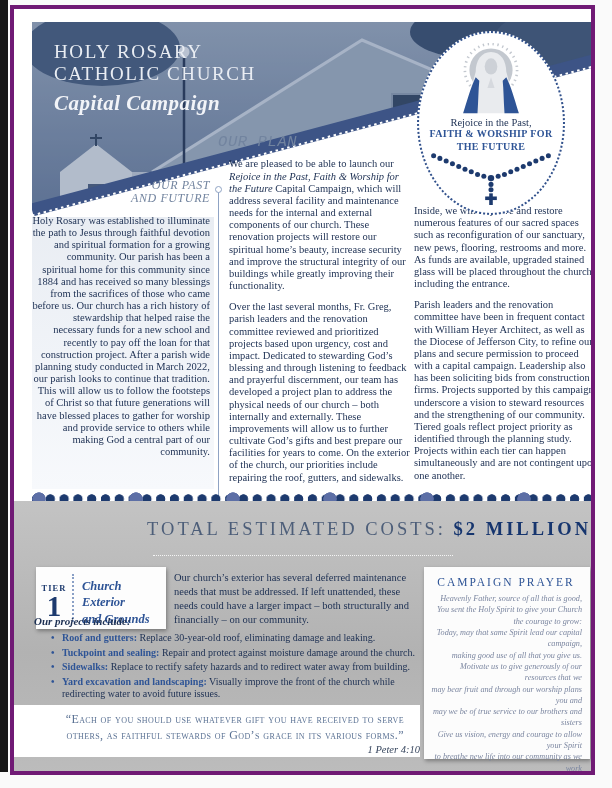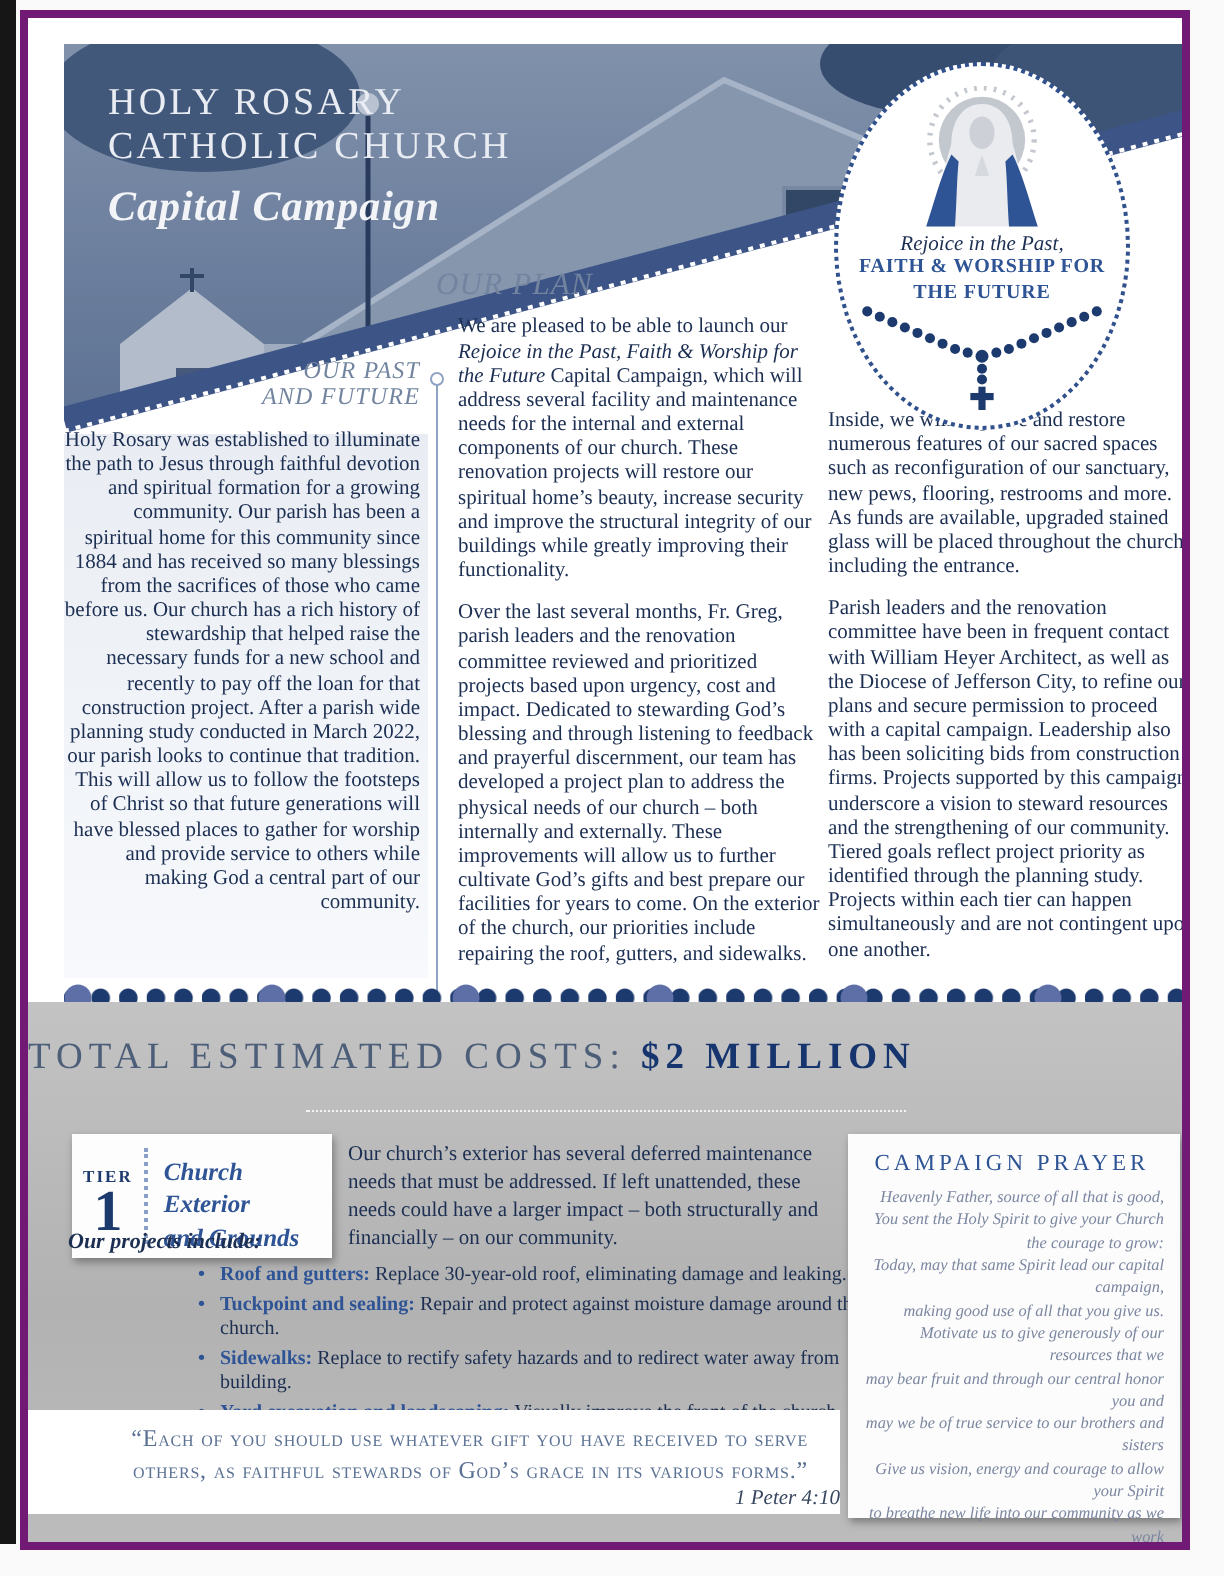"Rejoice in the Past," .med-line1 { font-style: italic -> none }
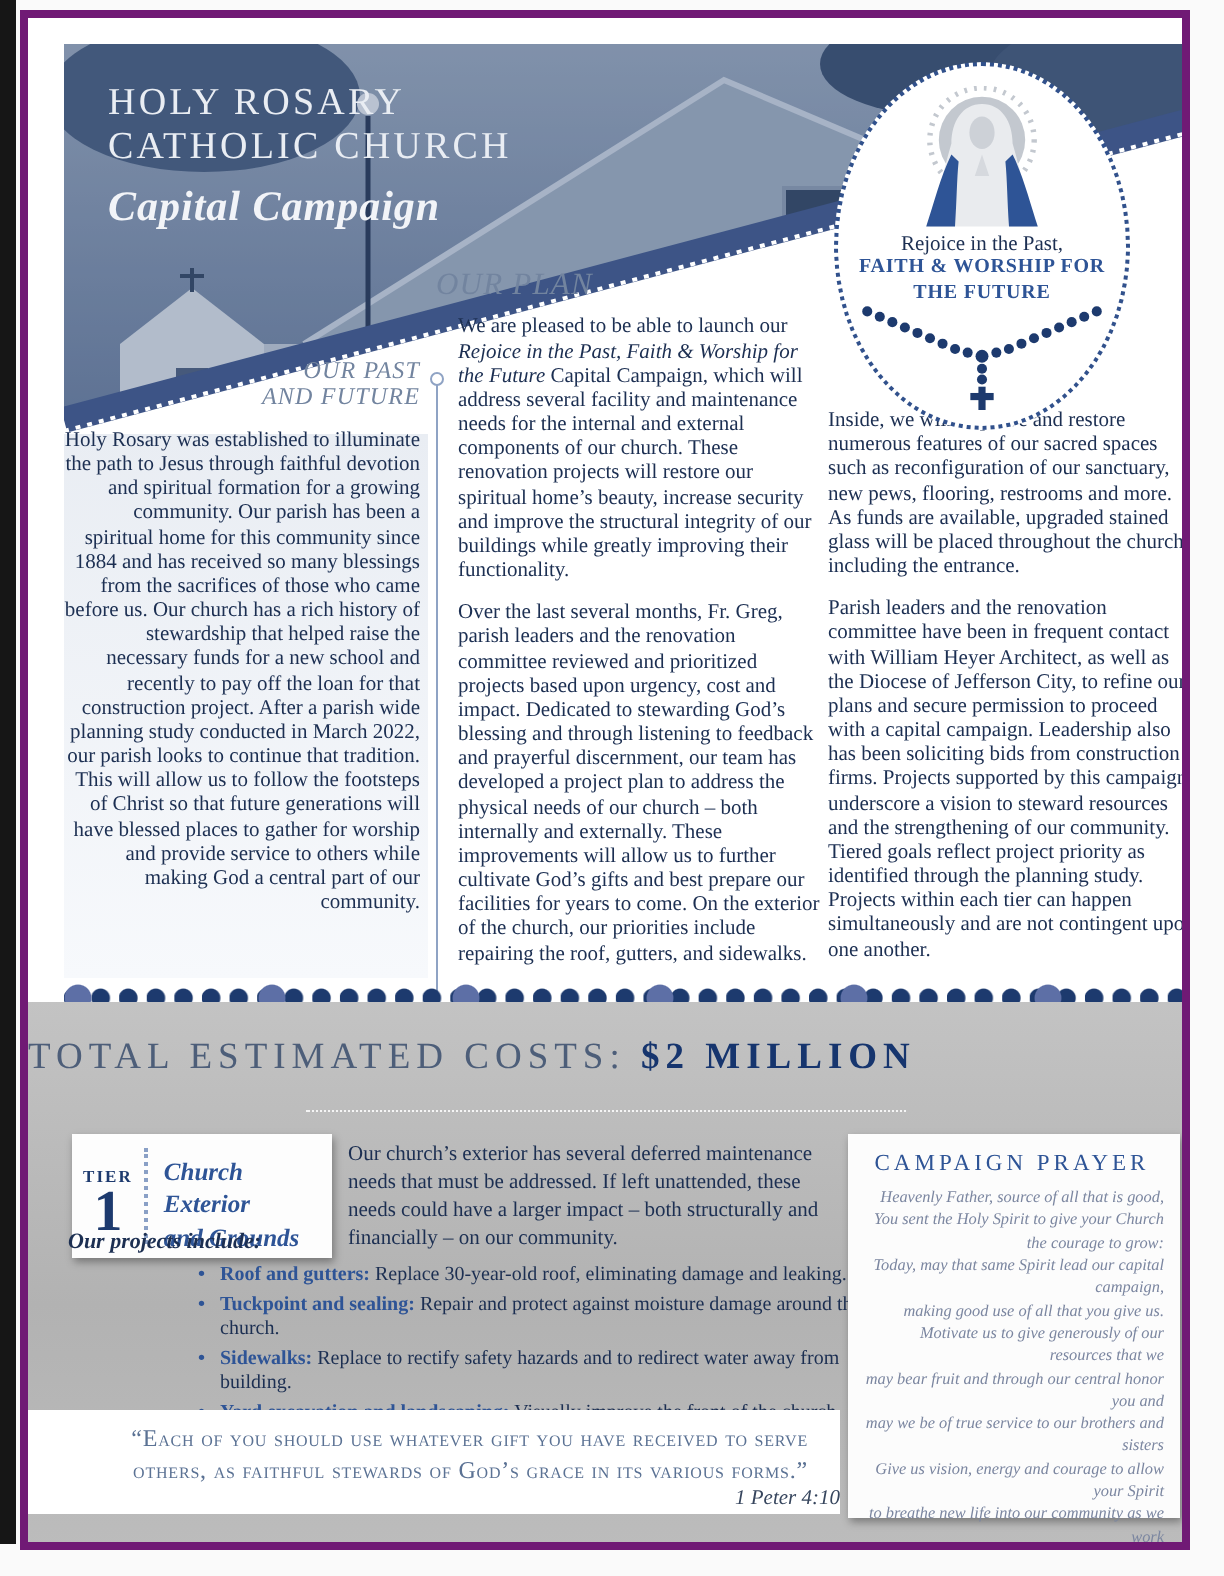"OUR PLAN" .col-mid .sec-heading { font-family: none -> Liberation Mono, monospace }
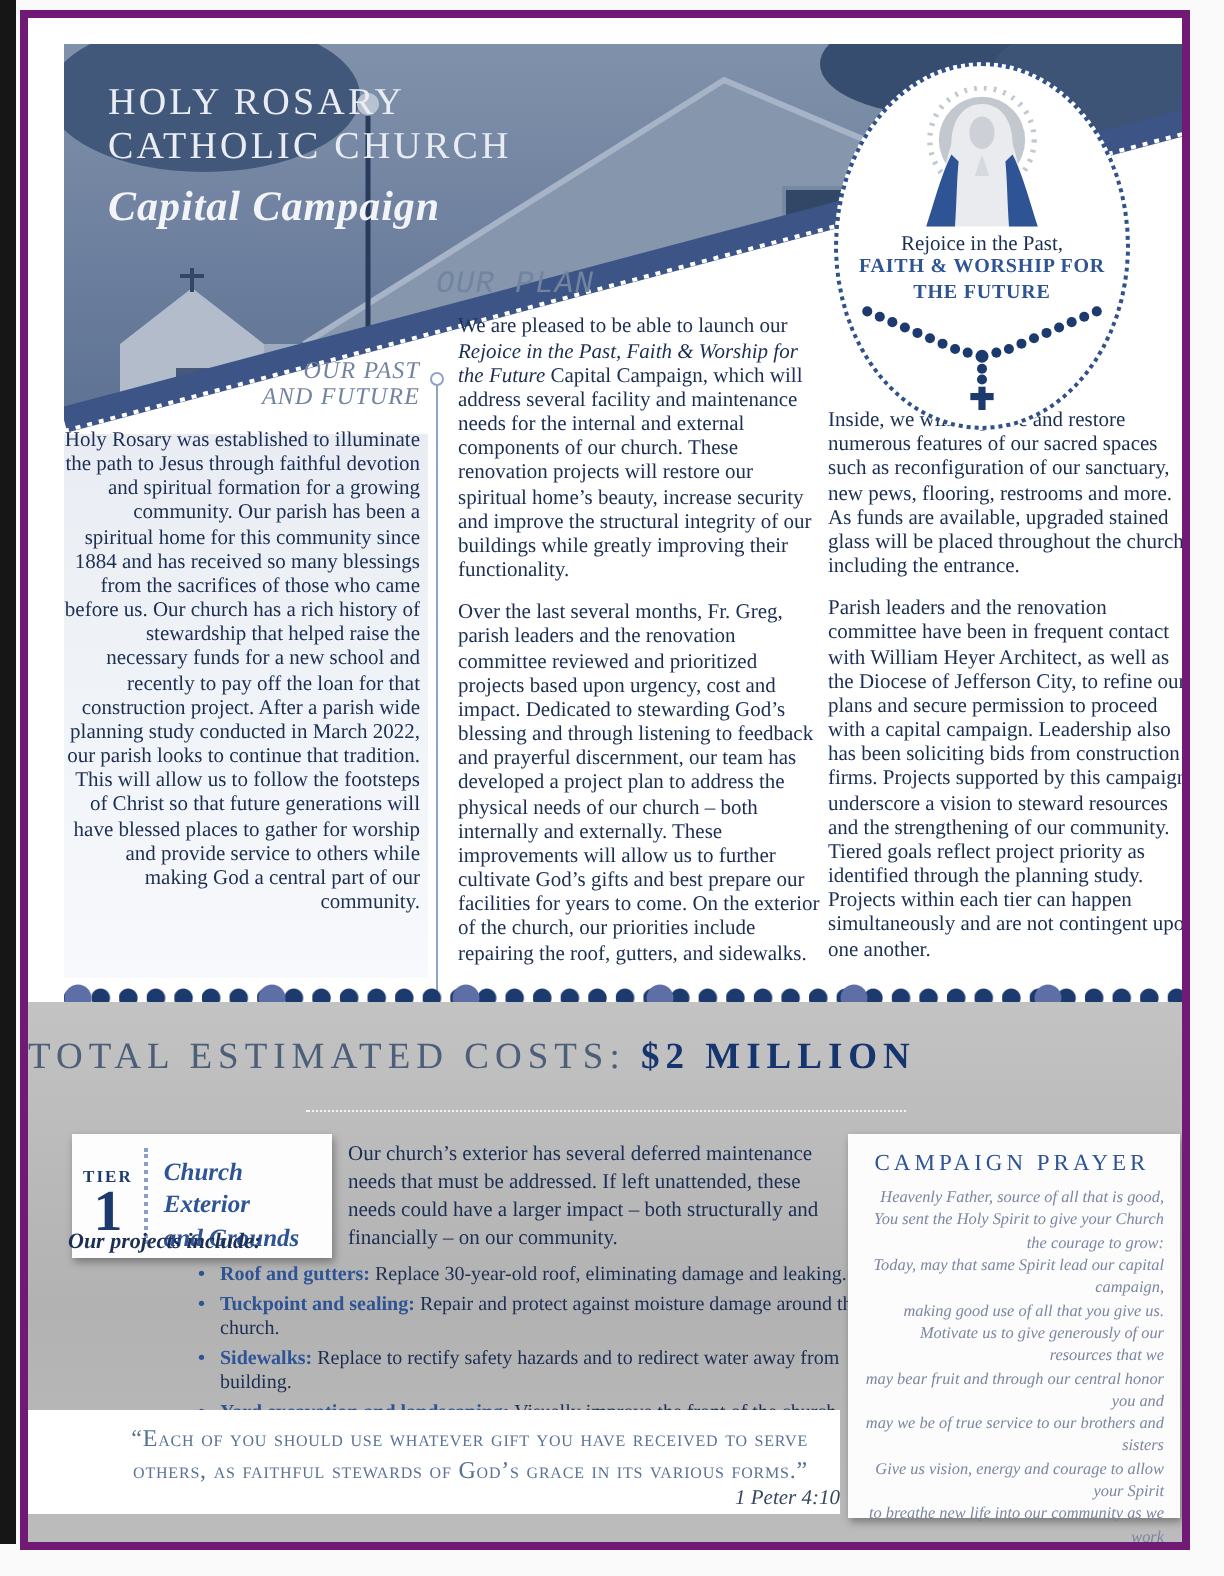"TOTAL ESTIMATED COSTS: $2 MILLION" .costs { text-align: left -> right }
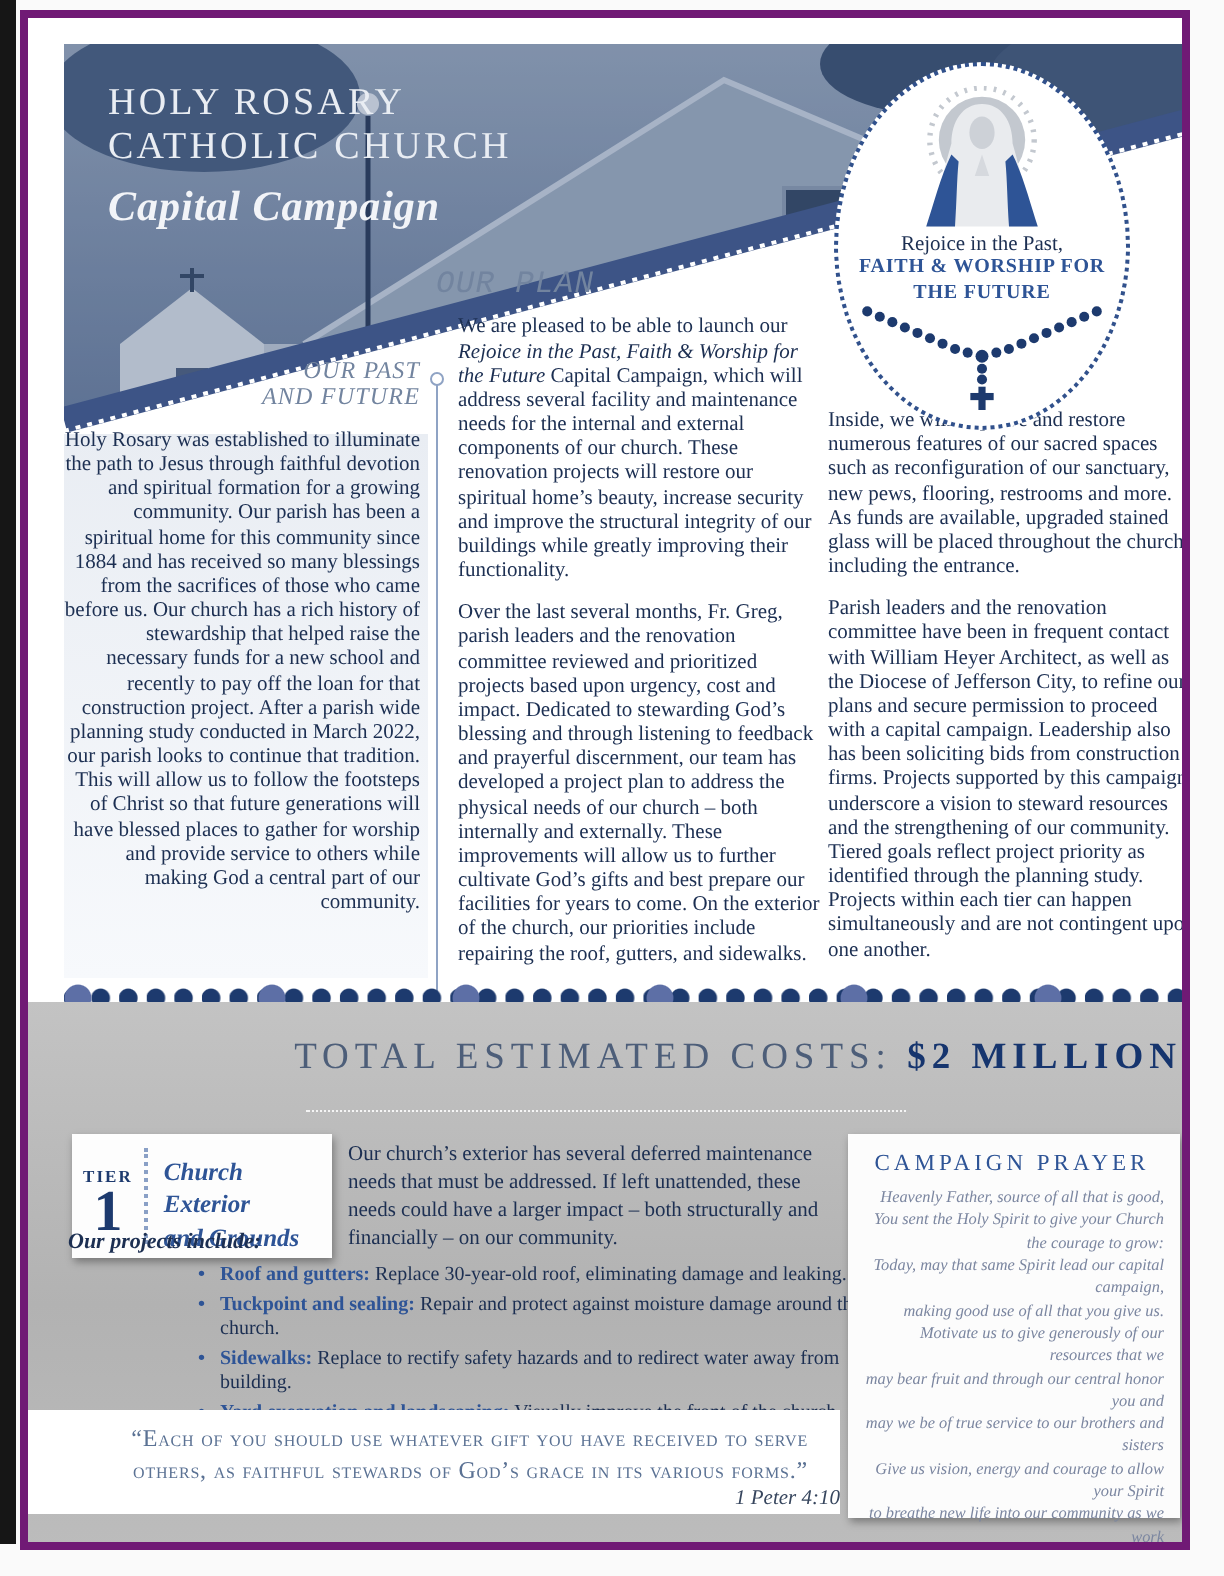"Roof and gutters: Replace 30-year-old" .bullet { margin-left: 48px -> none }
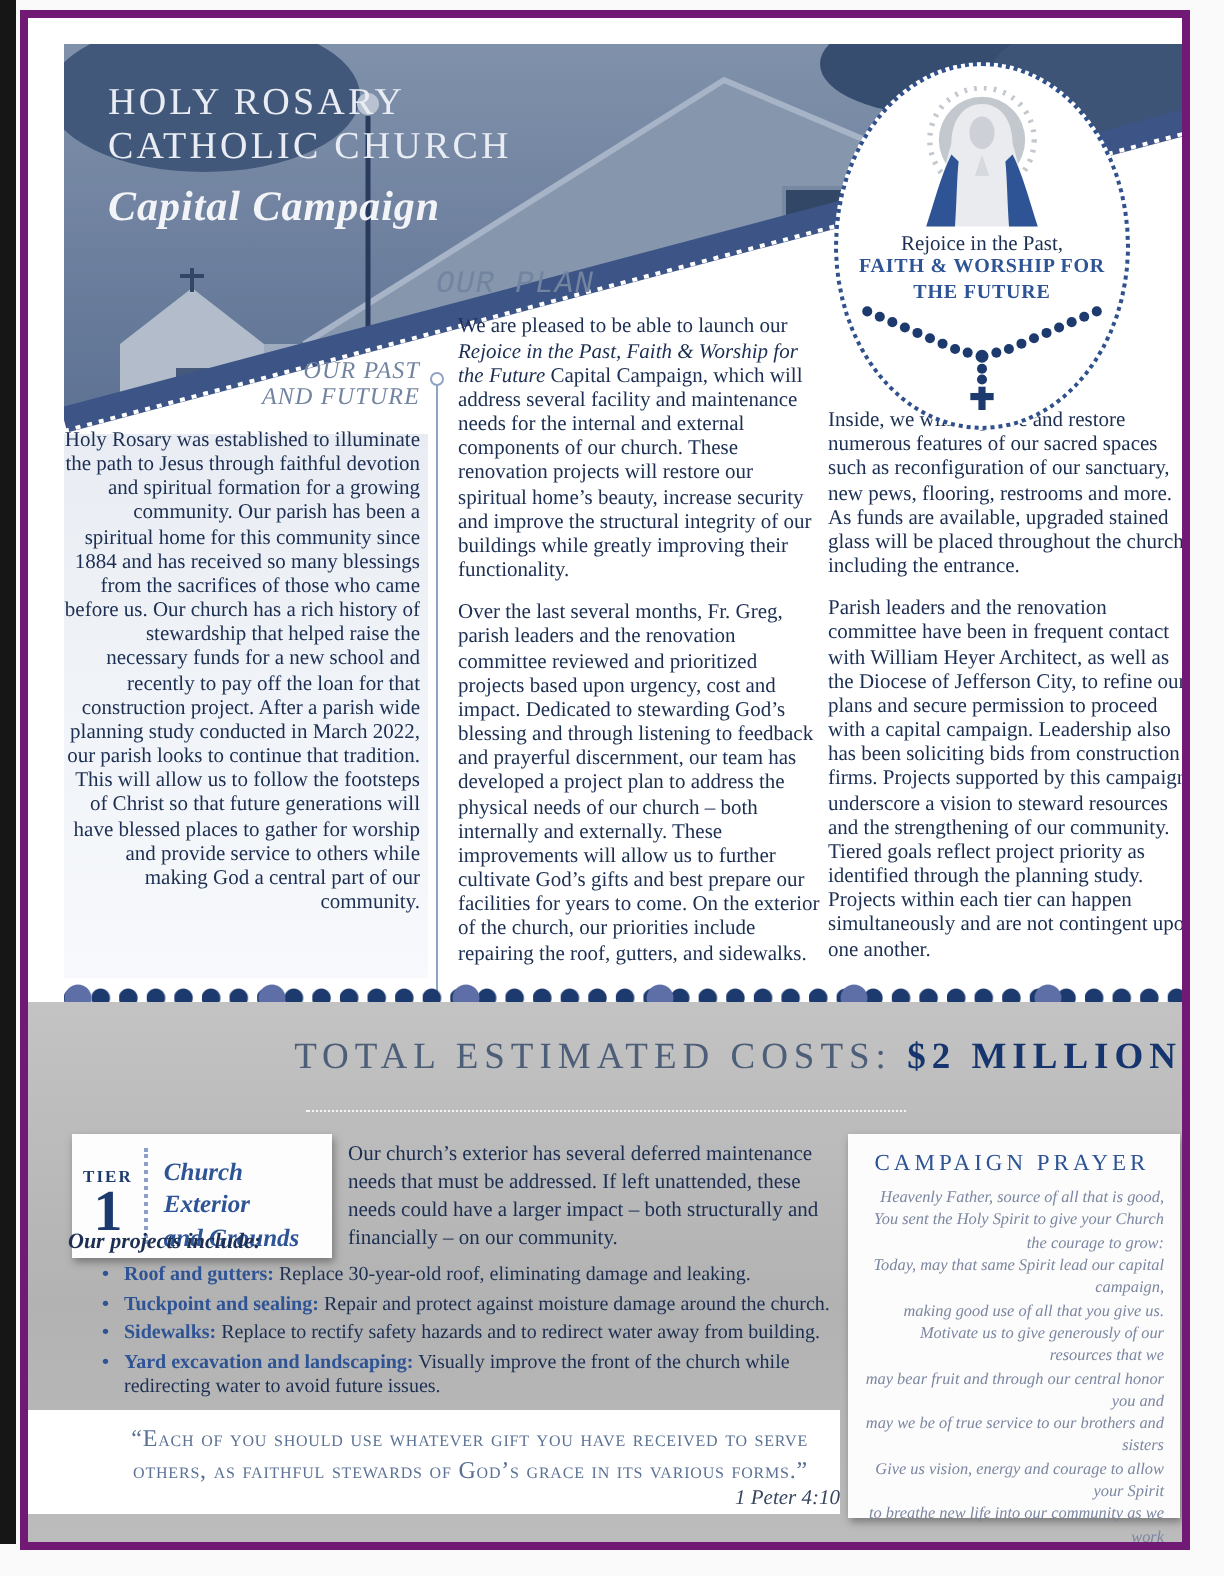"may bear fruit and through" div { text: central honor -> worship plans }
